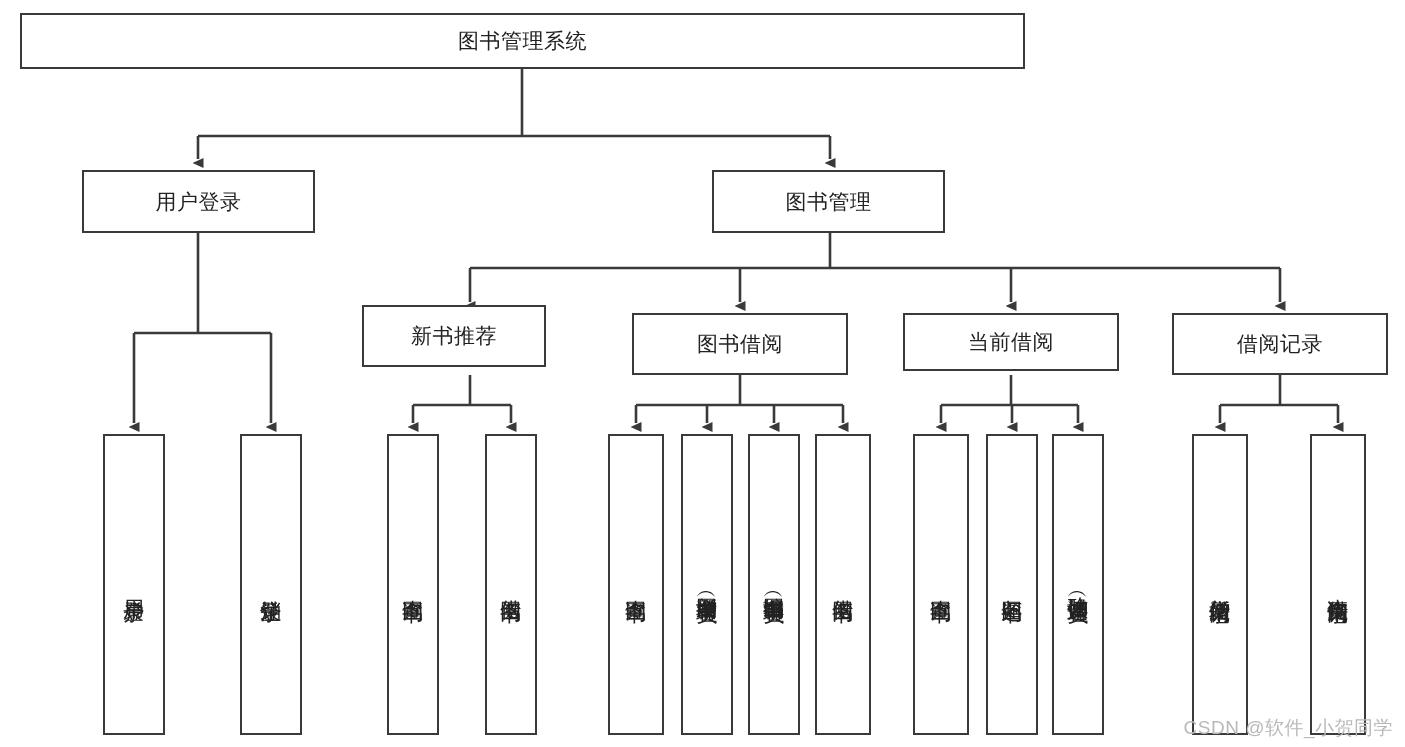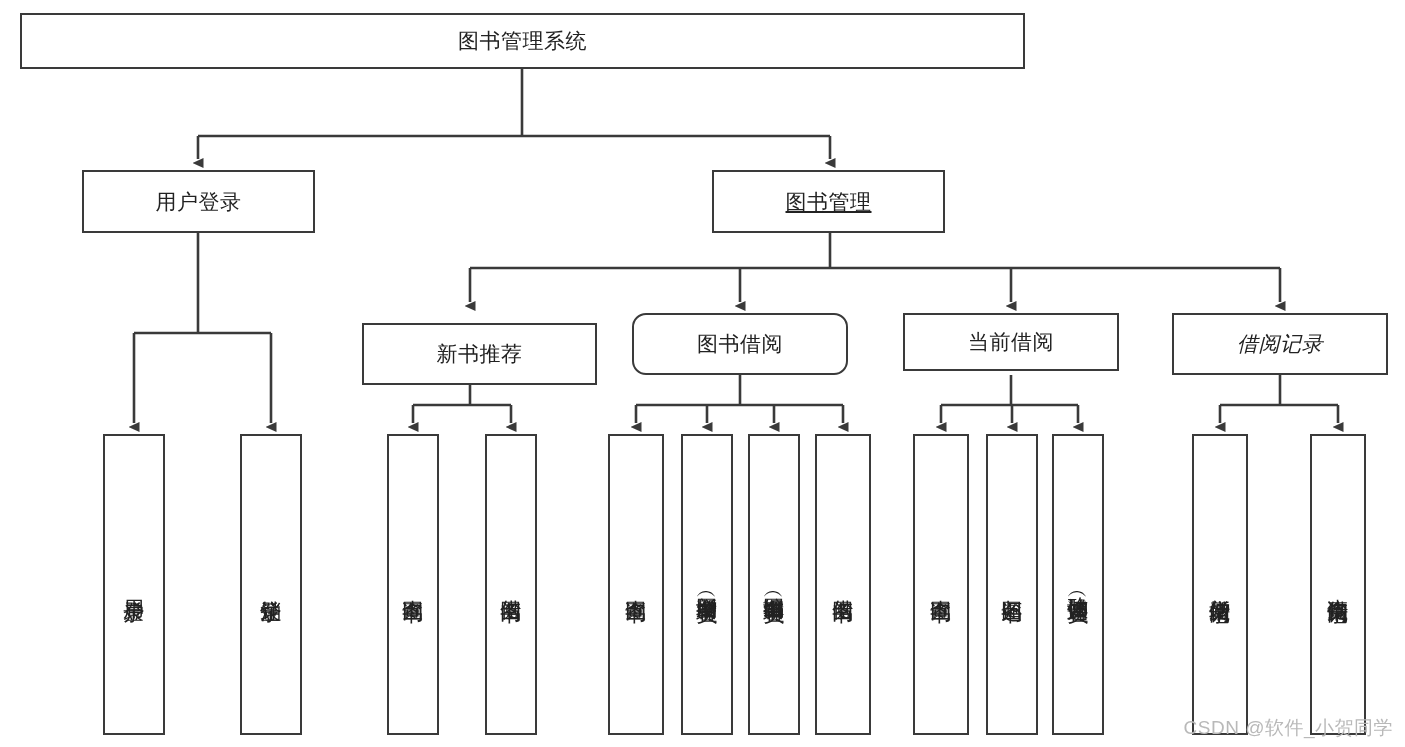"图书管理" div.node { text-decoration: underline -> none }
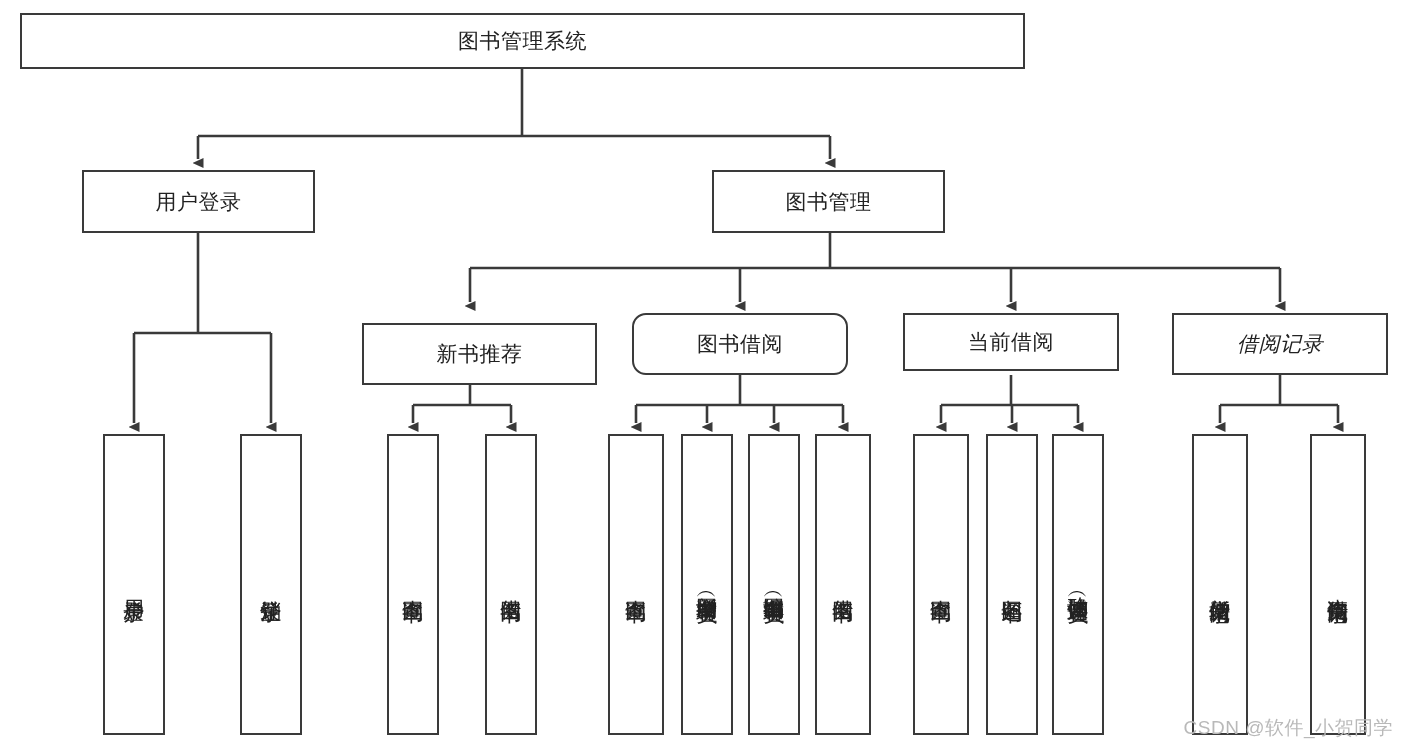"新书推荐" div.node { top: 323px -> 305px; width: 235px -> 184px }
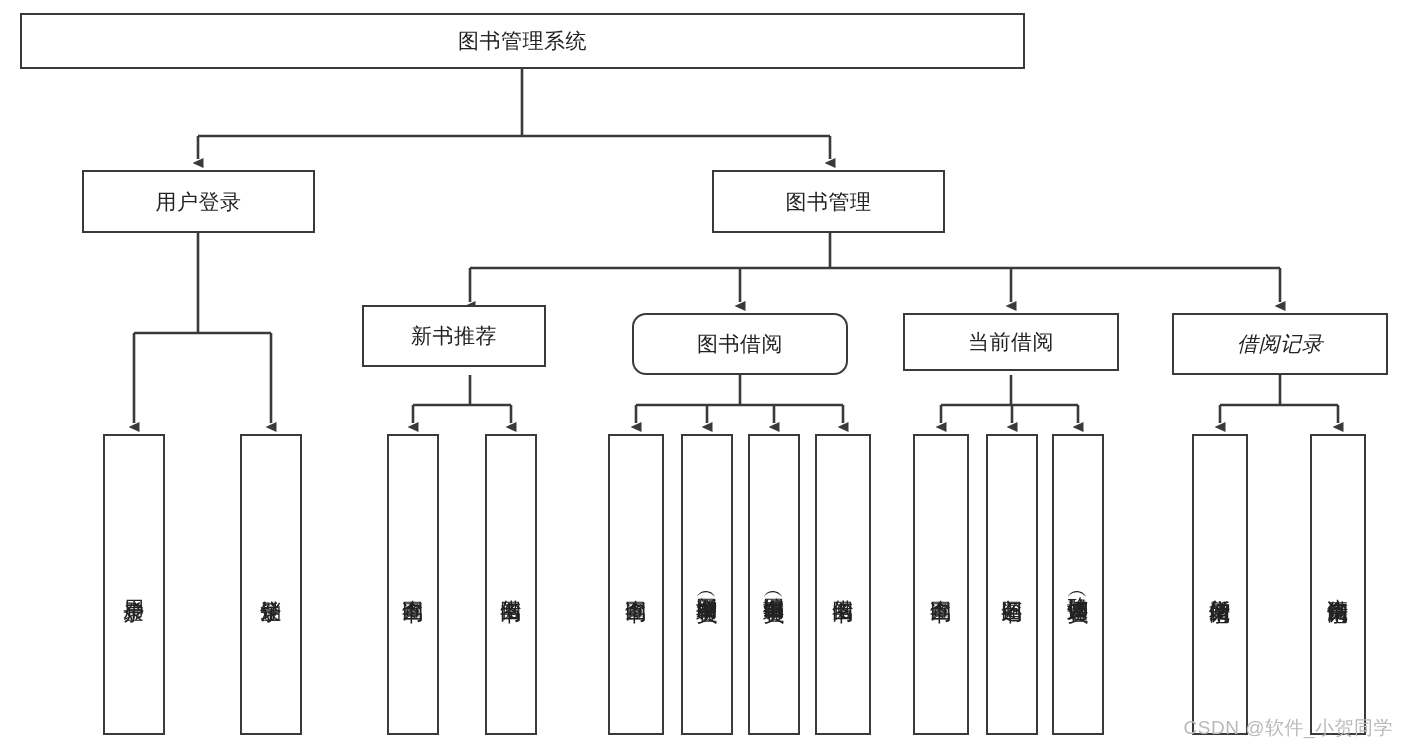"图书借阅" div.node { border-radius: 14px -> none }
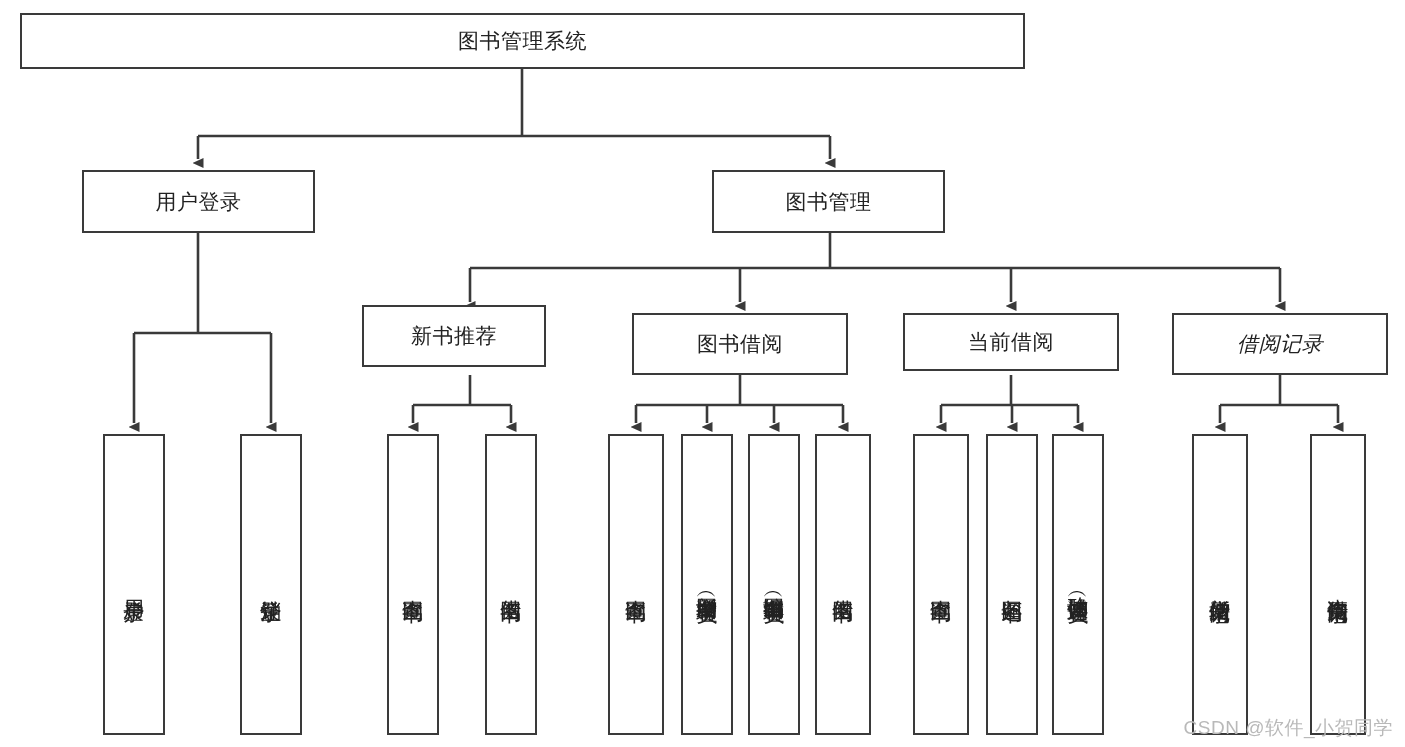"借阅记录" div.node { font-style: italic -> none }
